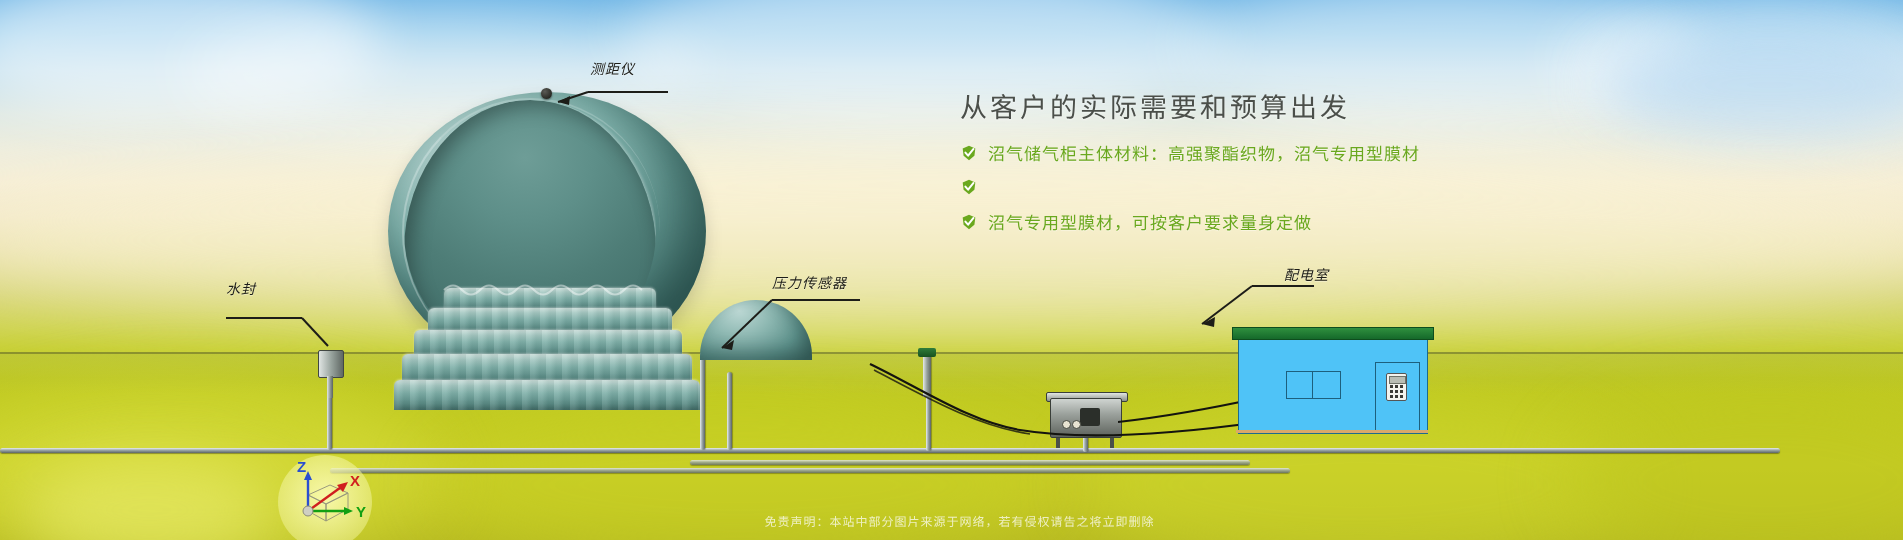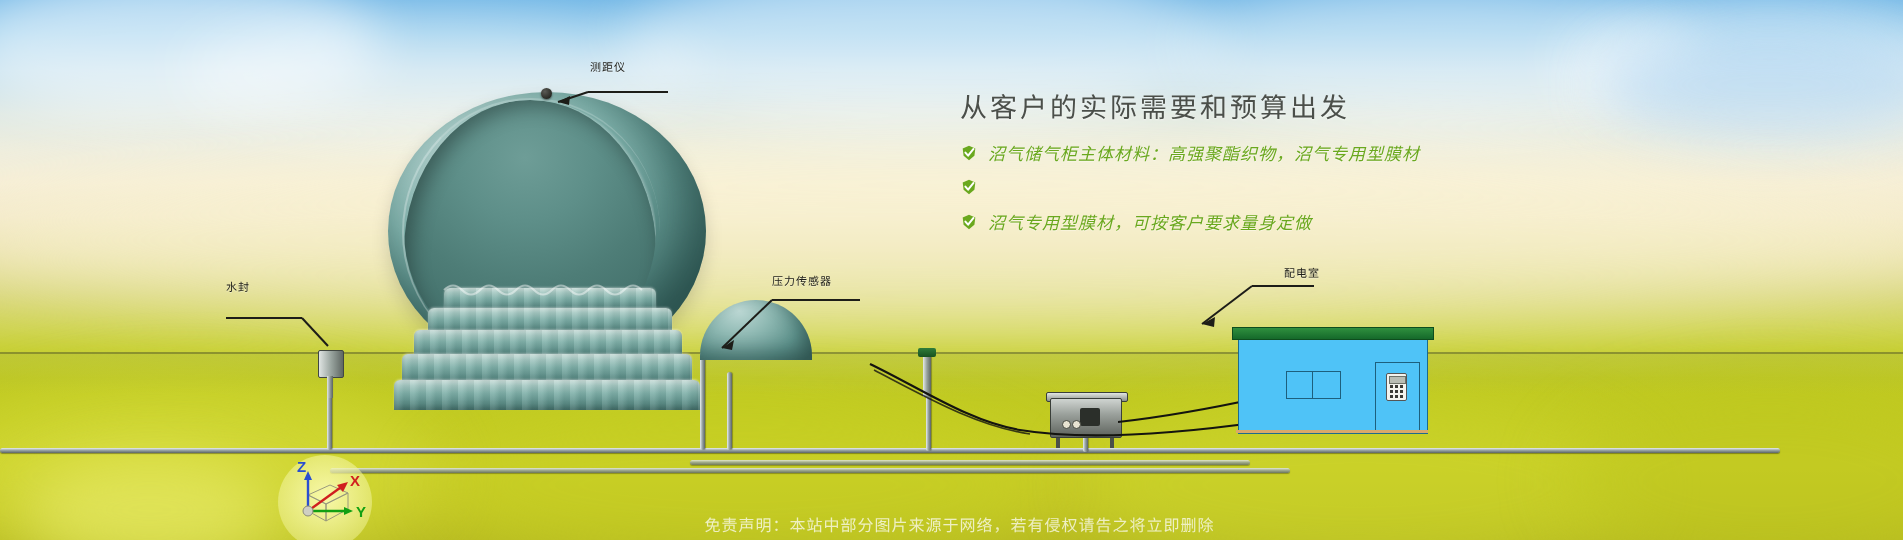"测距仪" .label { font-size: 11px -> 14px; font-style: none -> italic }
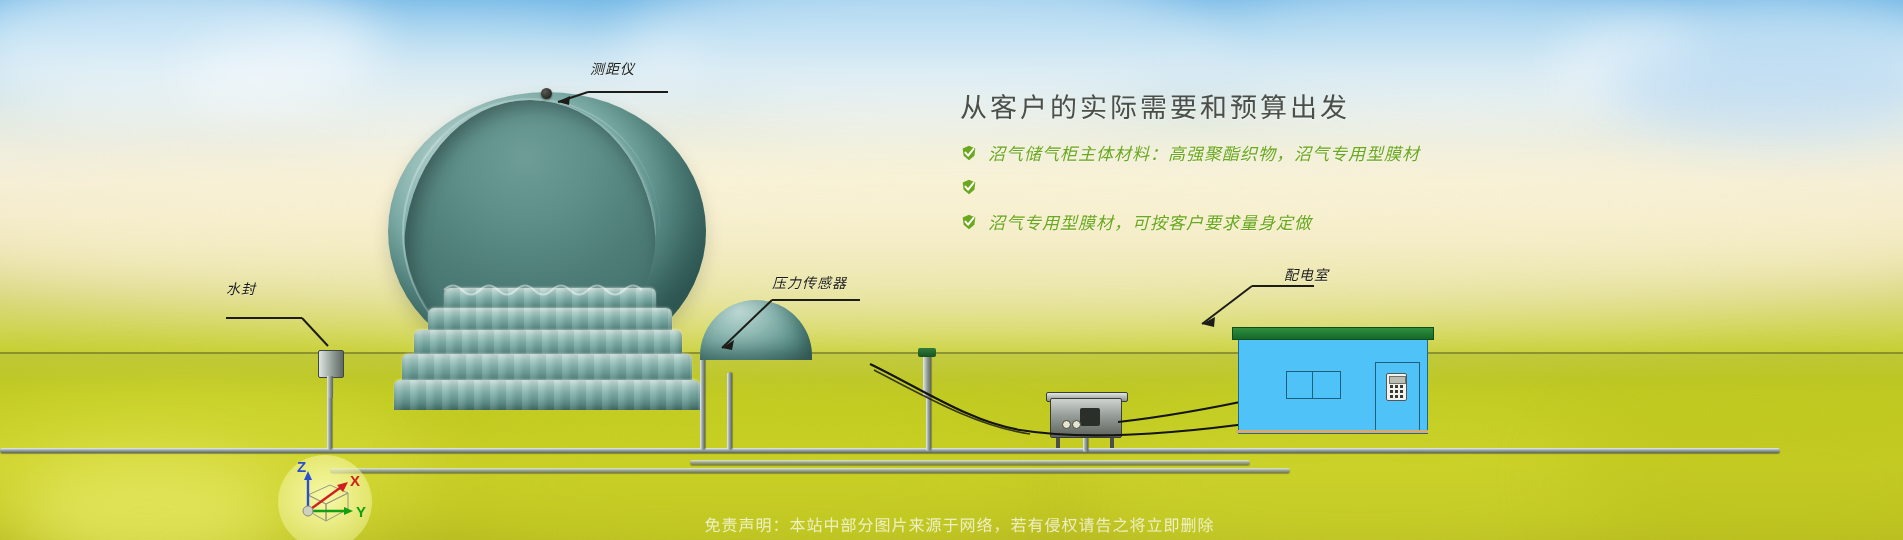"沼气储气柜主体材料：高强聚酯织物，沼气专用型膜材" #features { font-style: italic -> none }
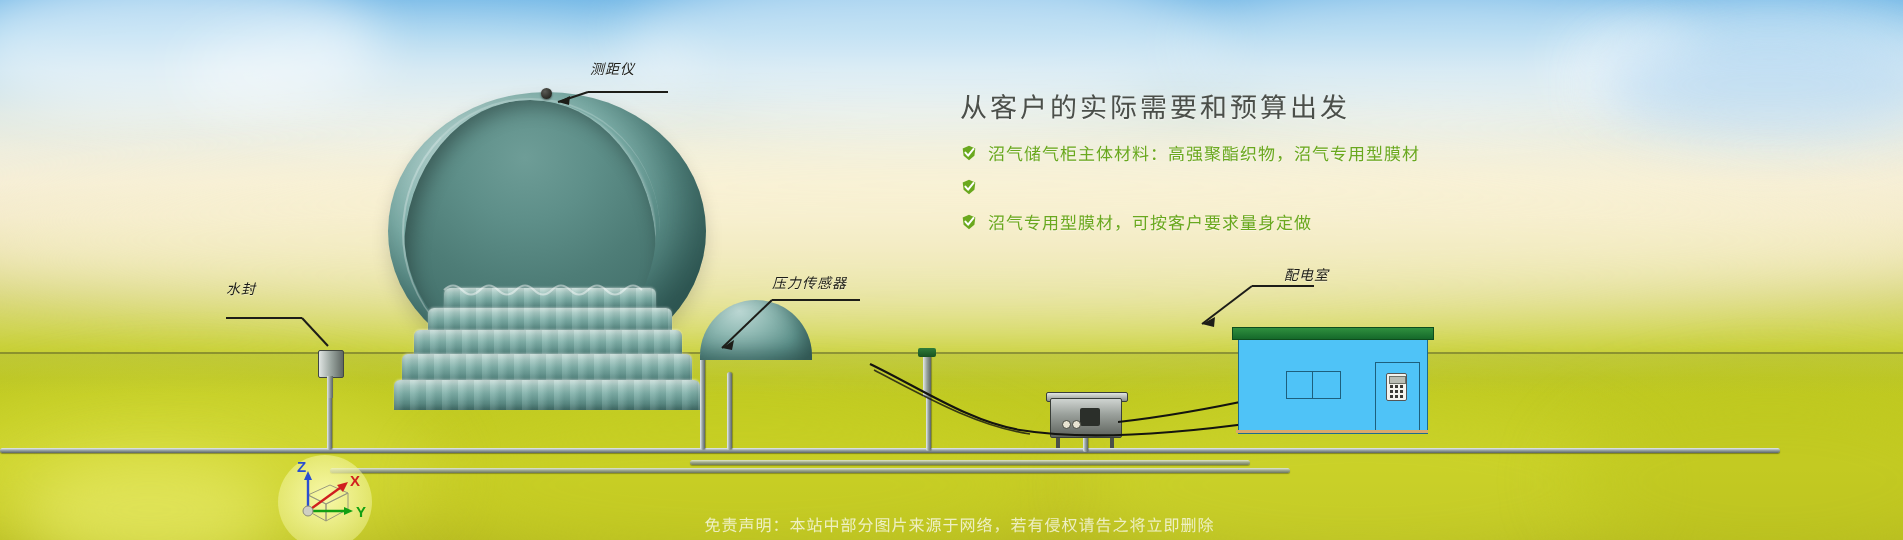"免责声明：本站中部分图片来源于网络，若有侵权请告之将立即删除" #disclaimer { font-size: 16px -> 12px }
